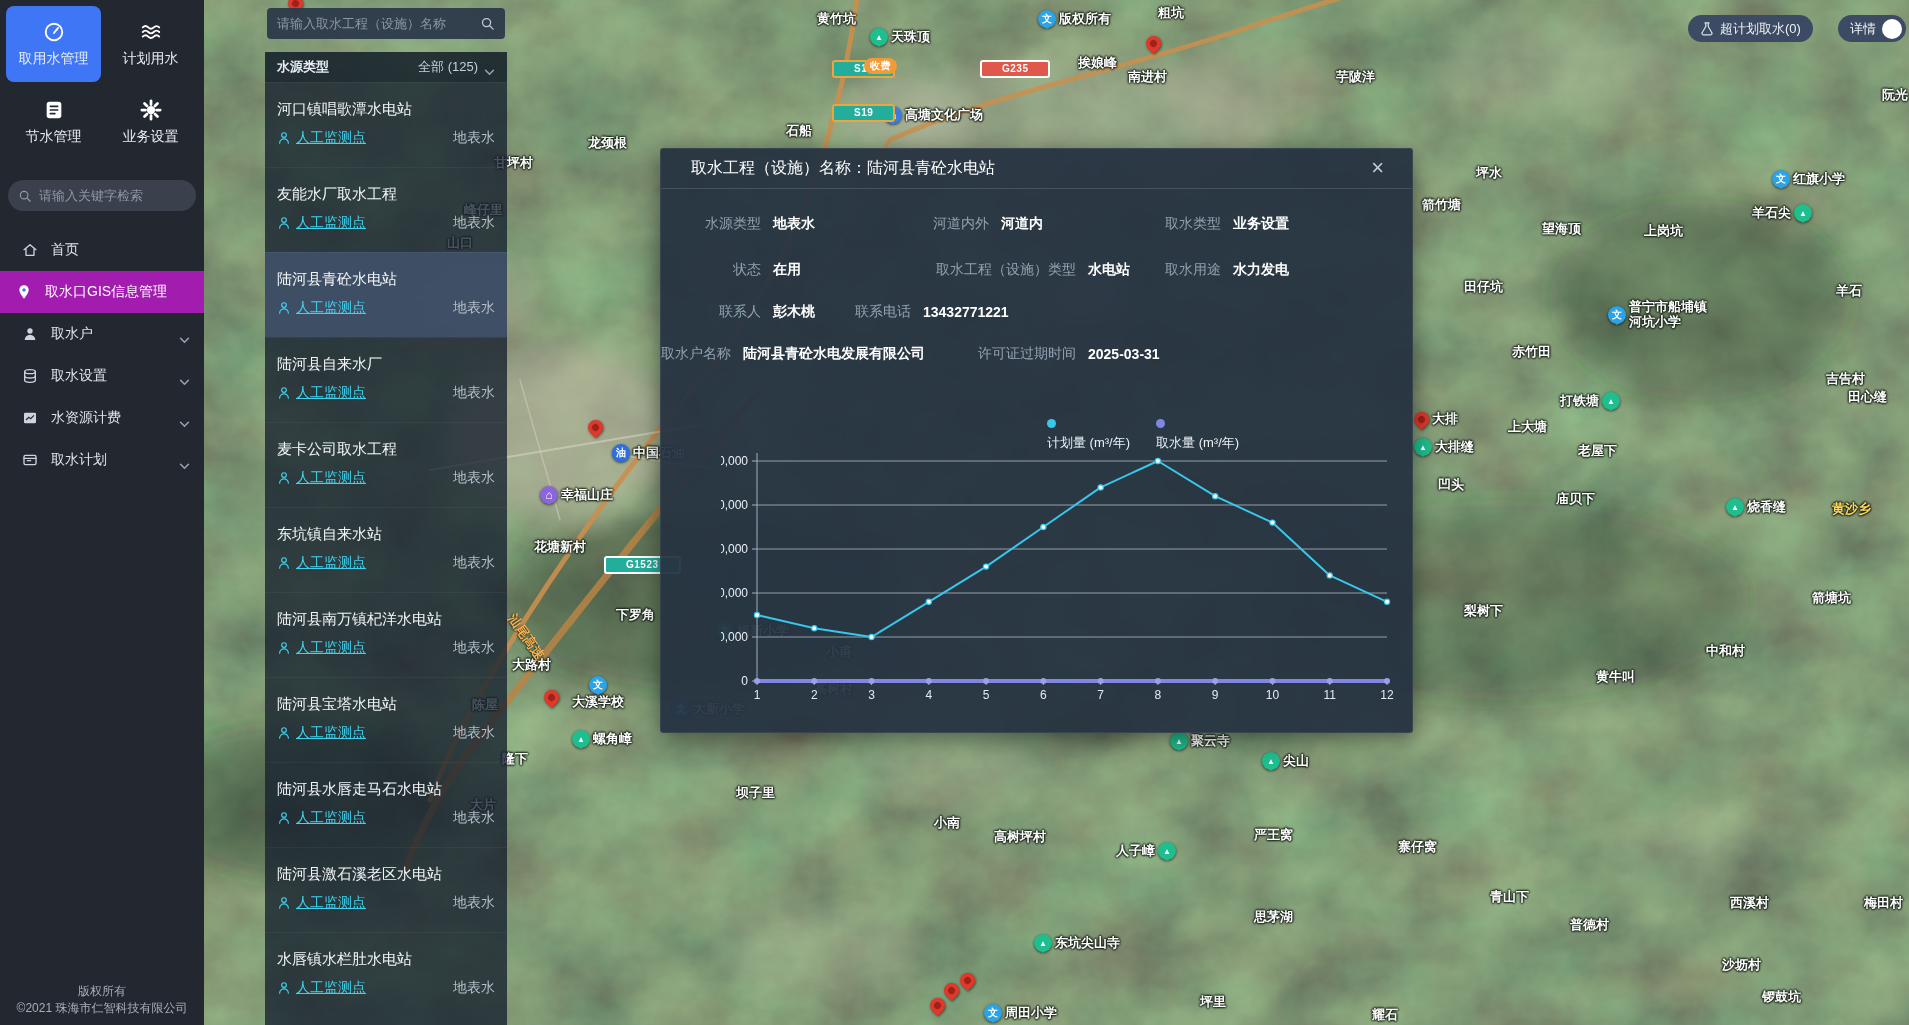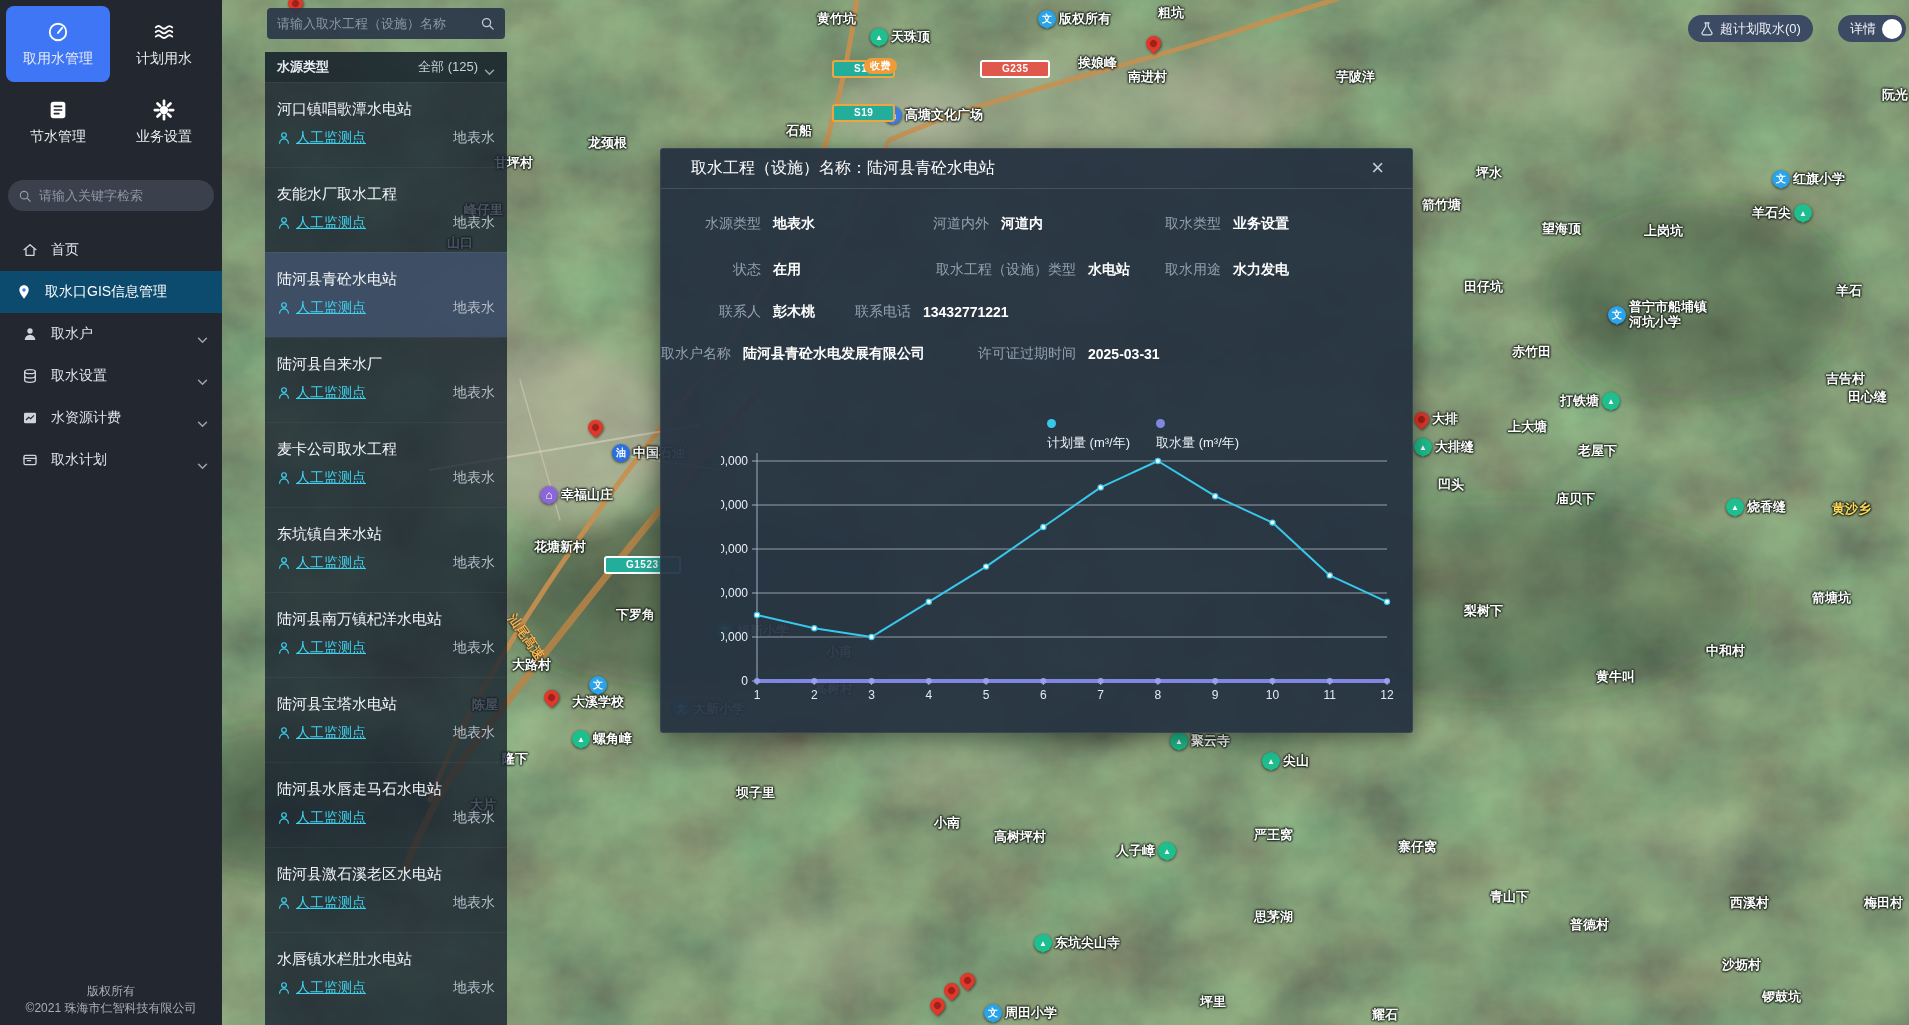"取用水管理" #sidebar { width: 222px -> 204px }
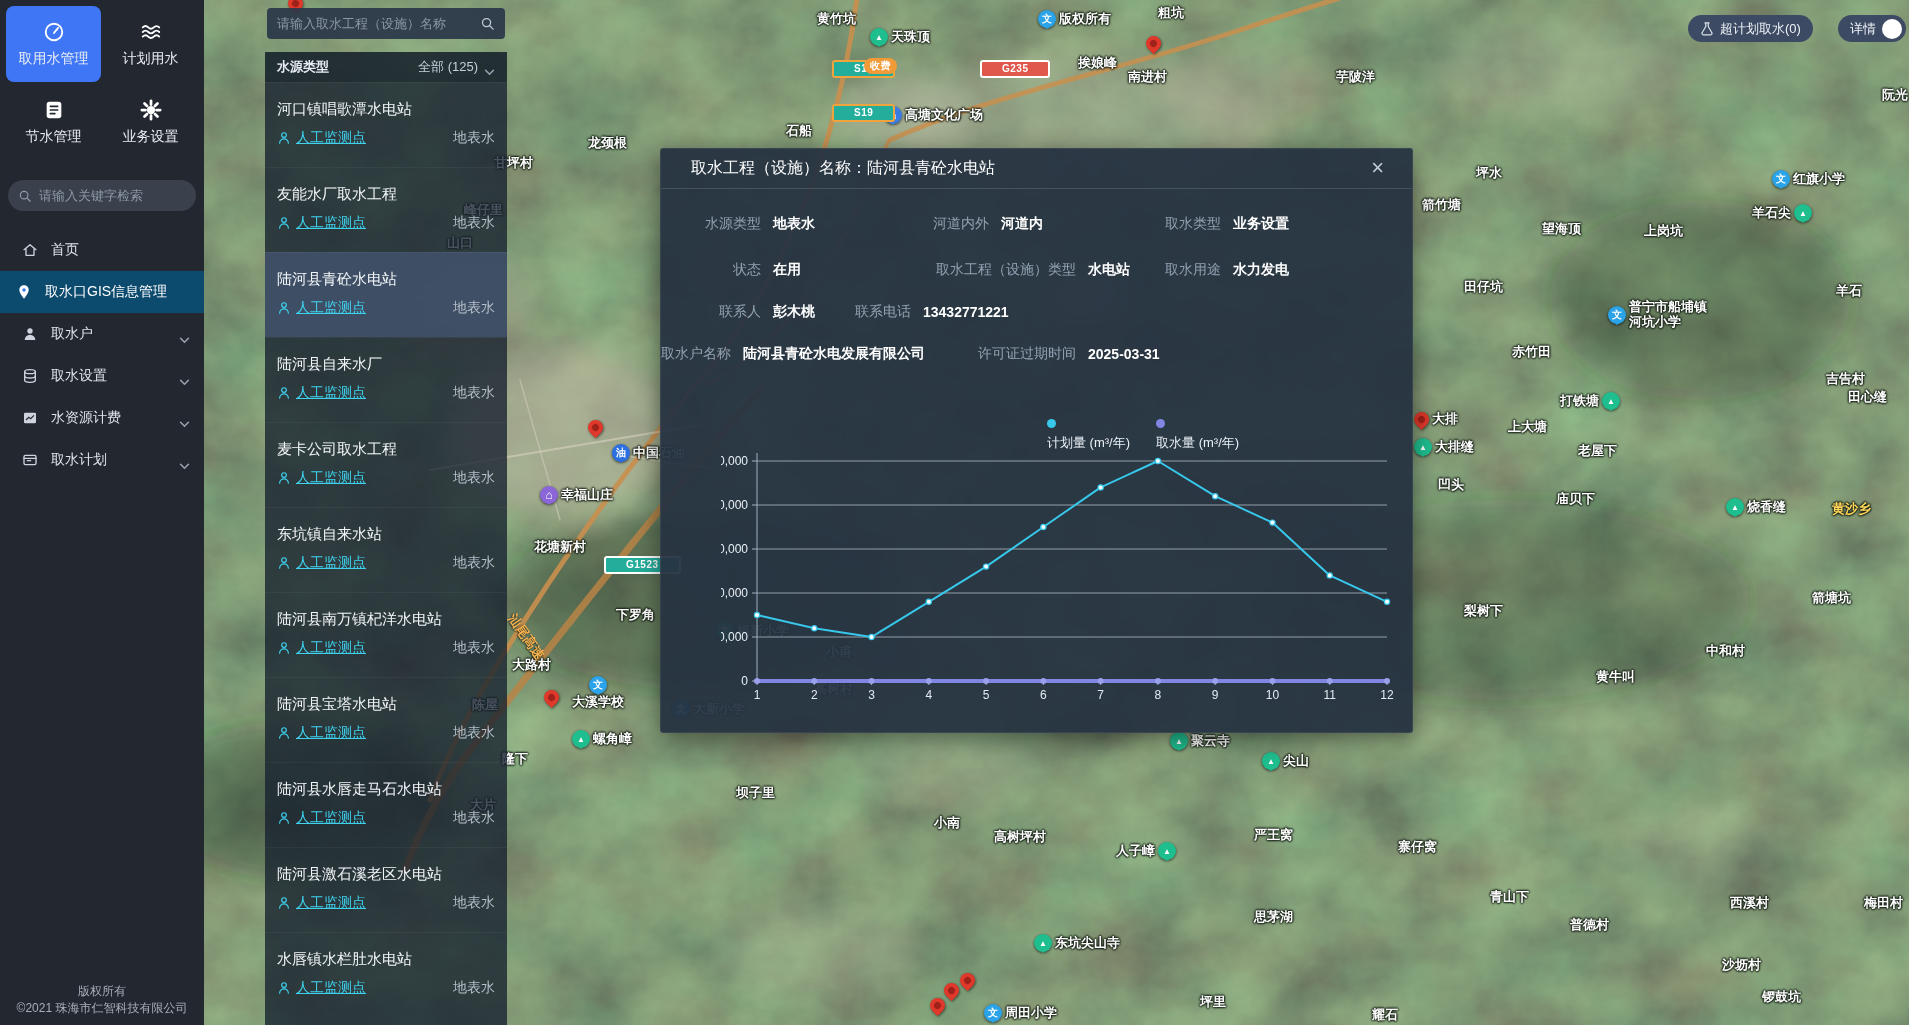"取水口GIS信息管理" .mitem.active { background: #0c4a6e -> #a21caf }
